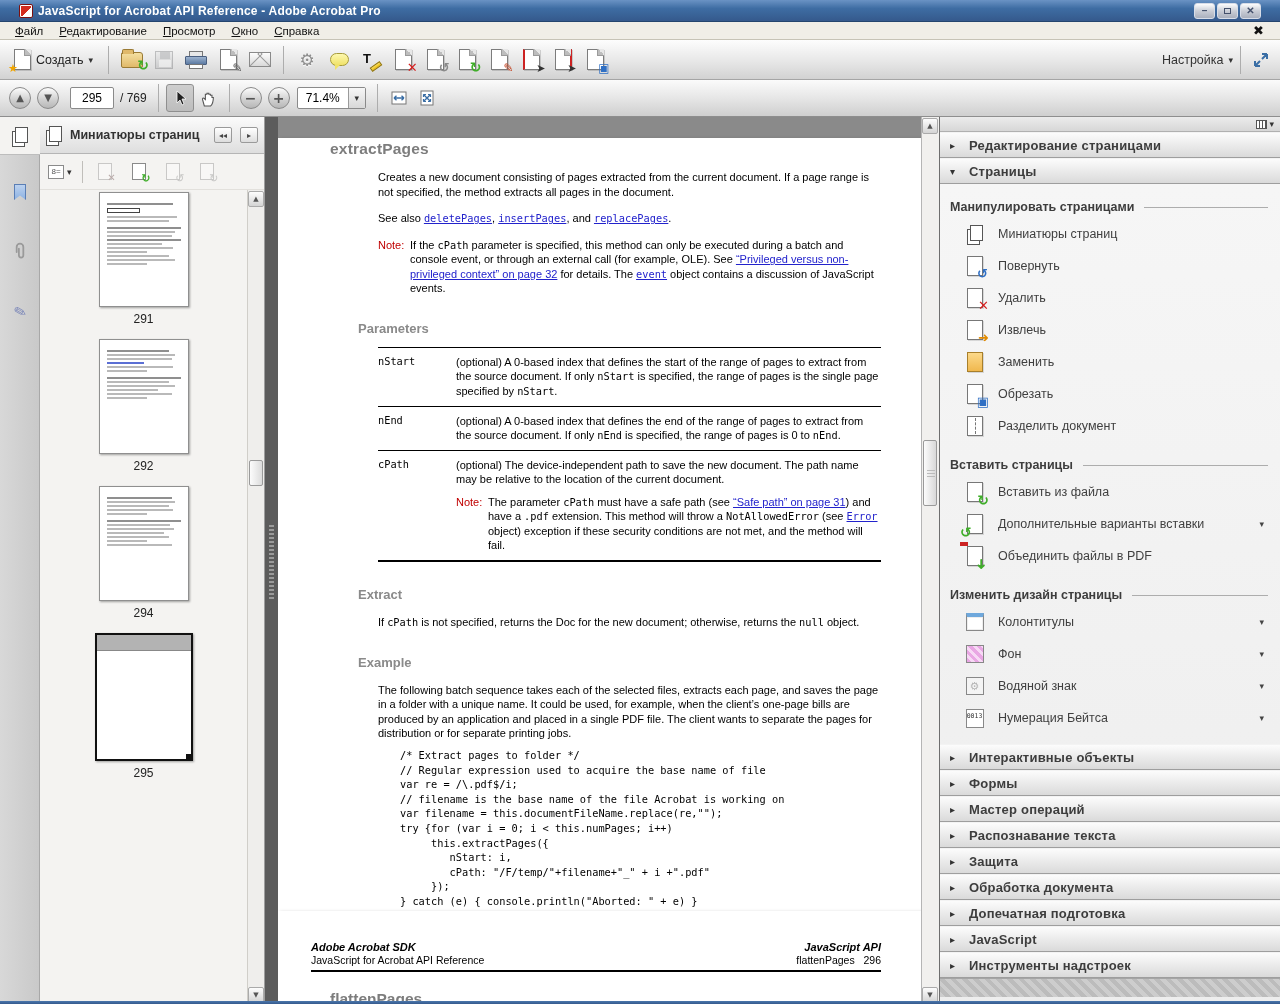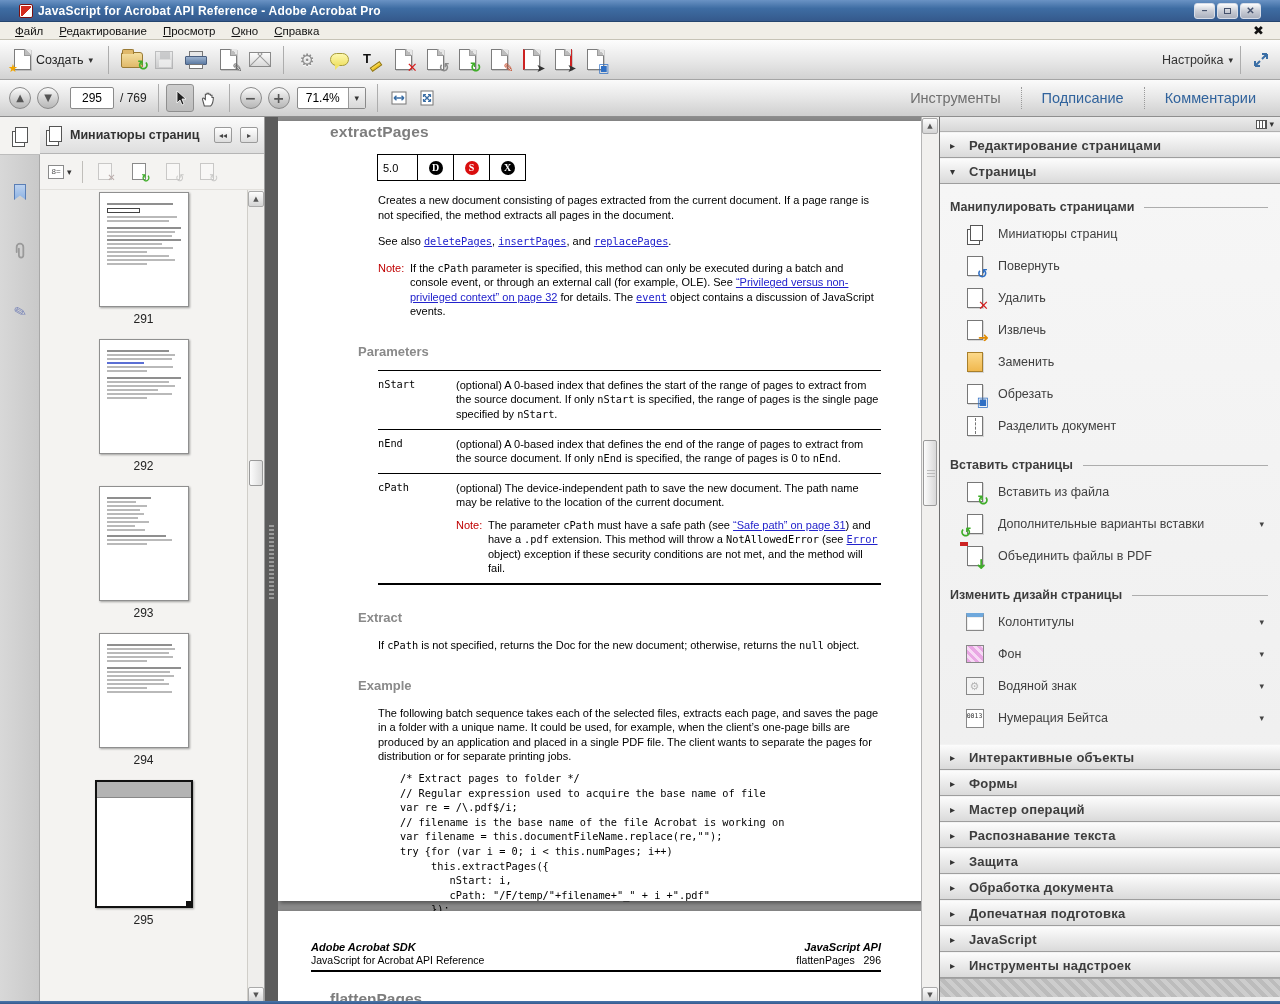"Инструменты" span.tabsright { html: <span> <span>Инструменты</span> <span></span> <span>Подписание</span> <span></span> <span>Комментарии</span> </span> -> none }
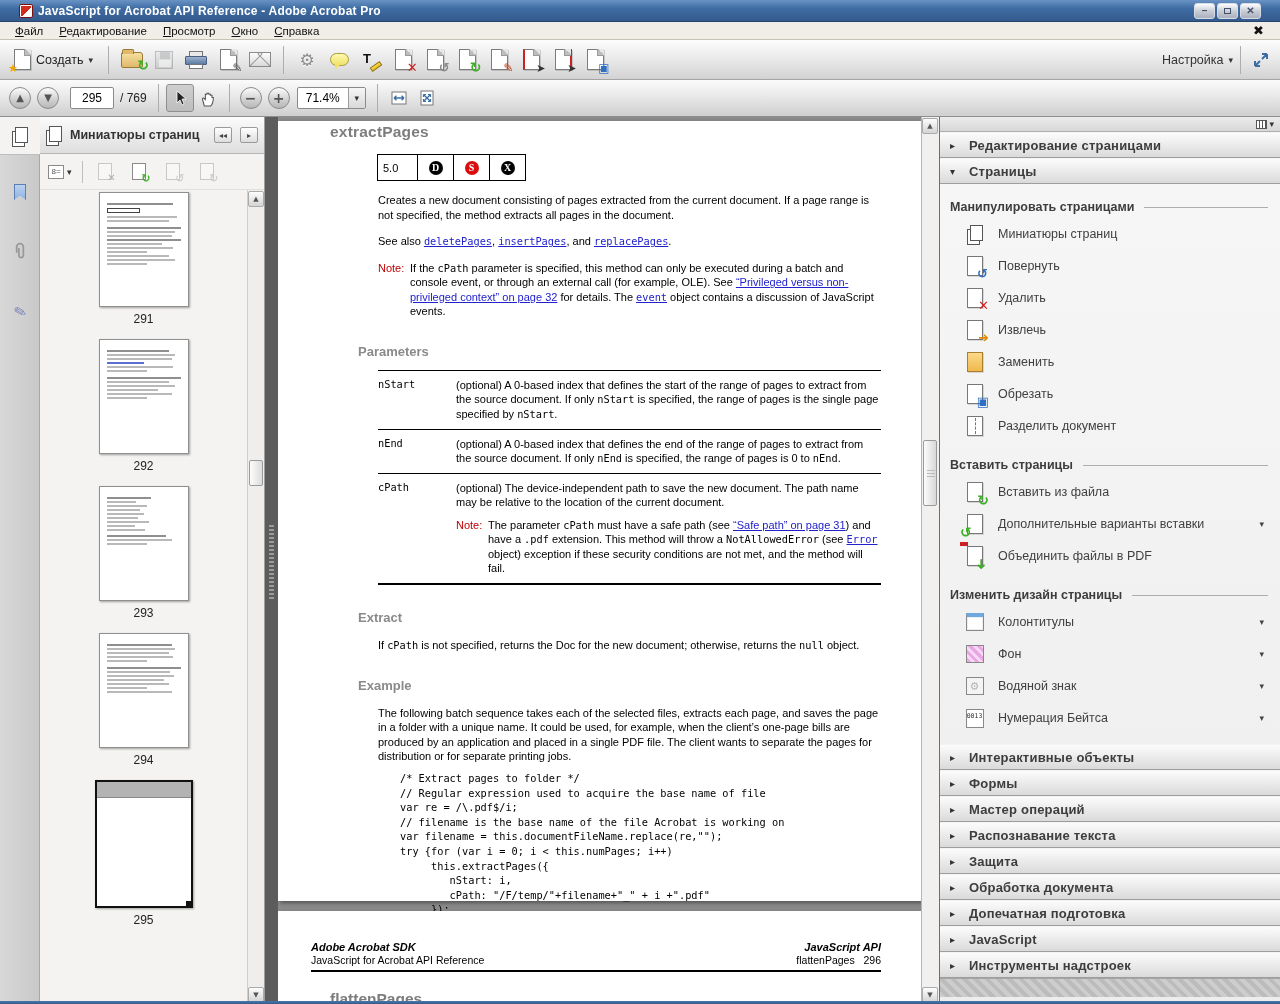"extractPages" .page1 { top: 4px -> 21px }
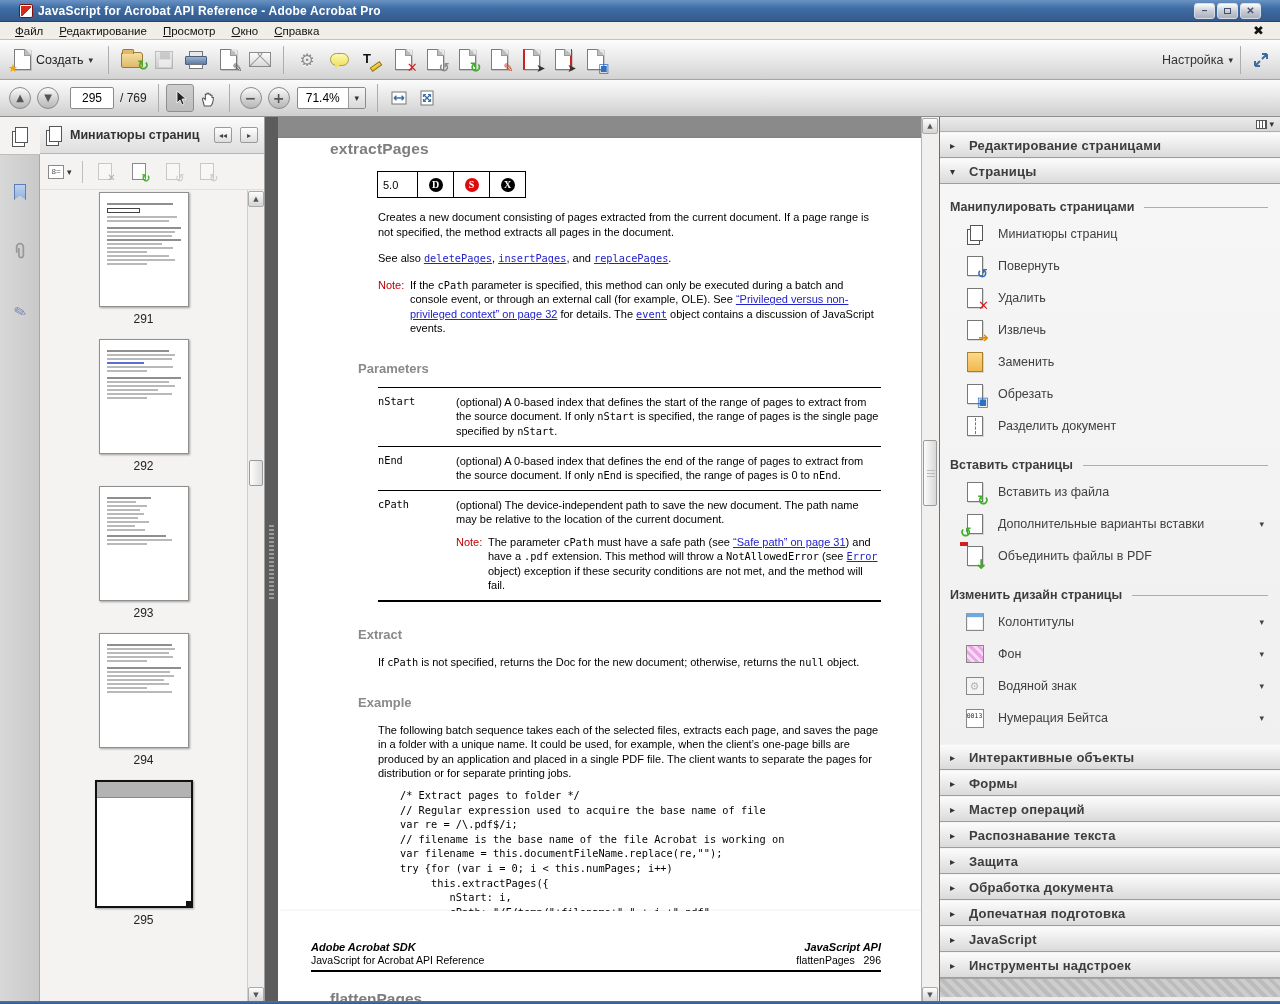"5.0" div.quickbar { html: <div> <span>5.0</span> <span> <span>D</span> </span> <span> <span>S</span> </span> <span> <span>X</span> </span> </div> -> none }
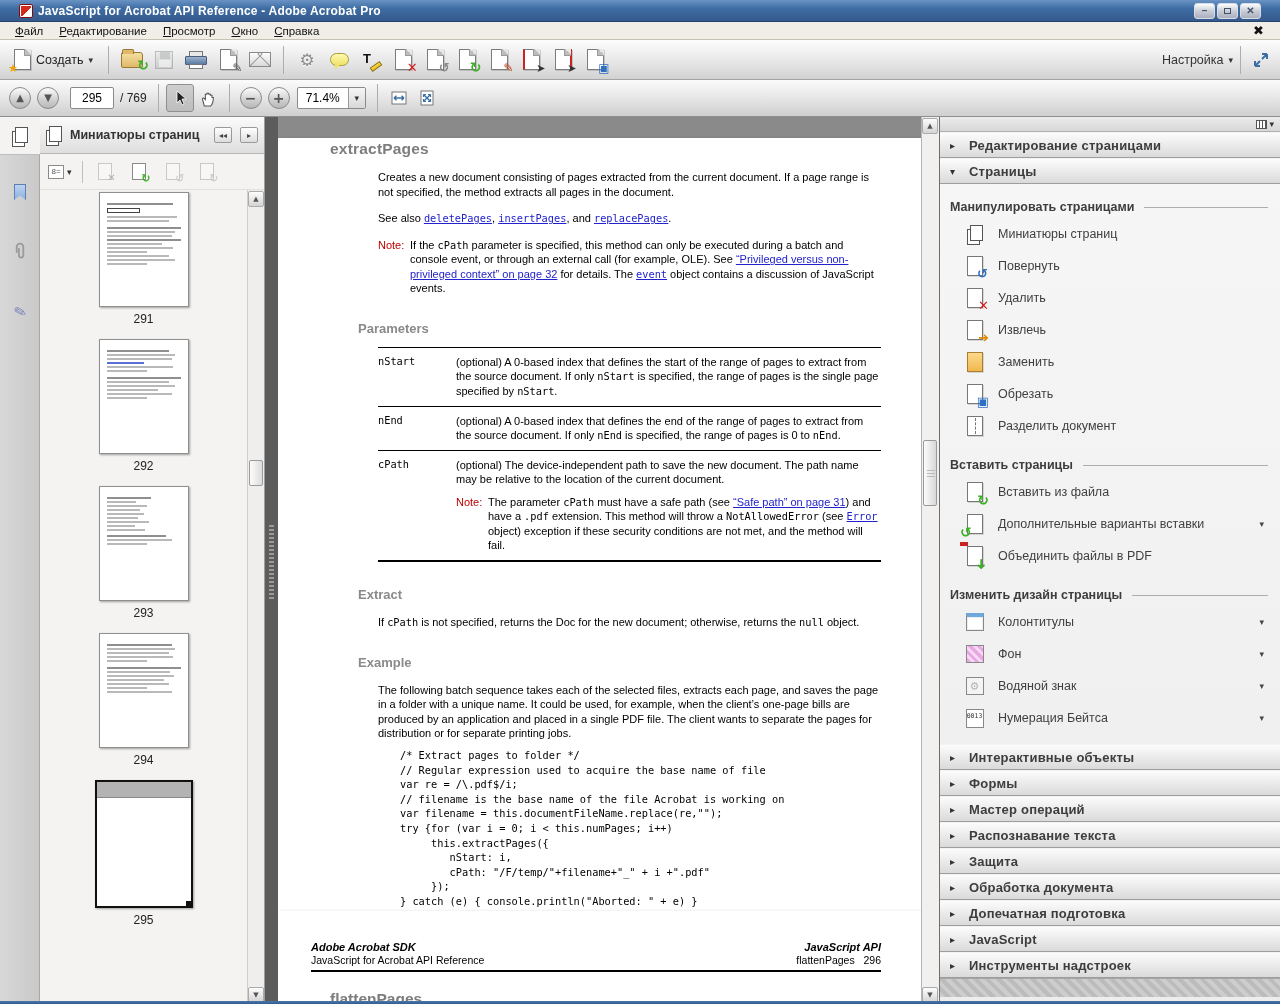"293" div.thumbblock { html: <div> <div> <div></div> <div></div> <div></div> <div></div> <div></div> <div></div> <div></div> <div></div> <div></div> <div></div> <div></div> <div></div> </div> <div>293</div> </div> -> none }
